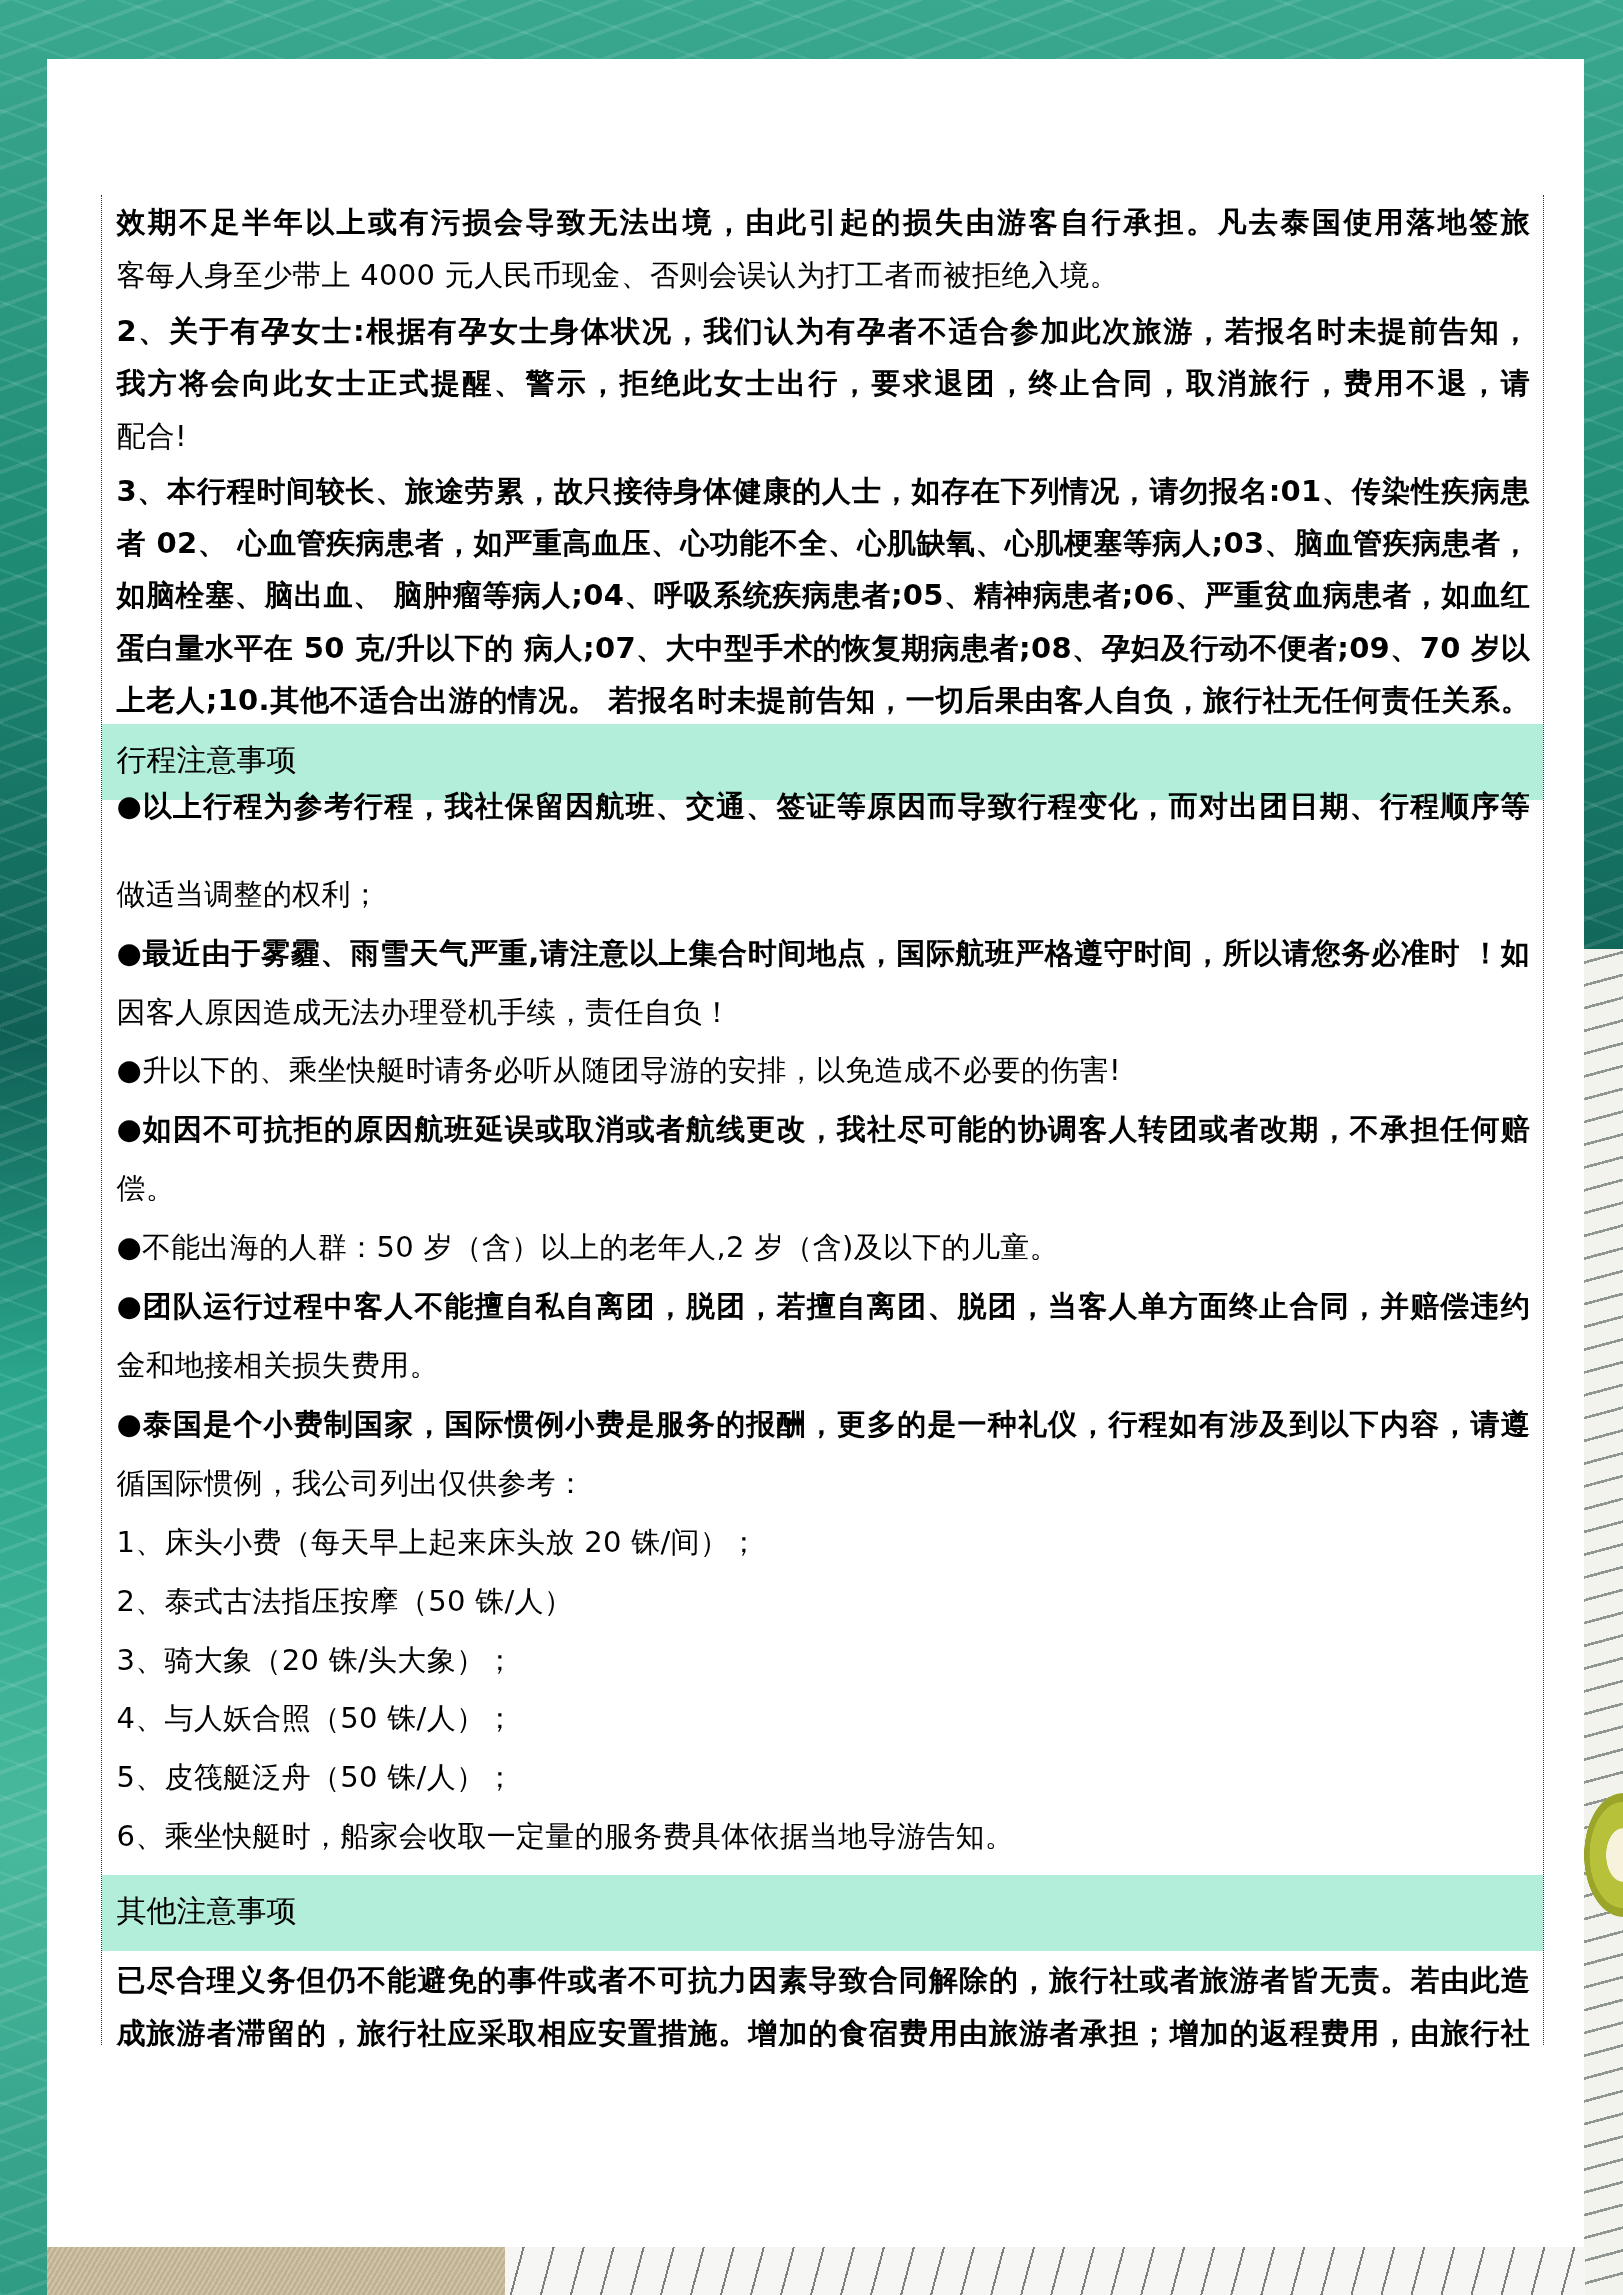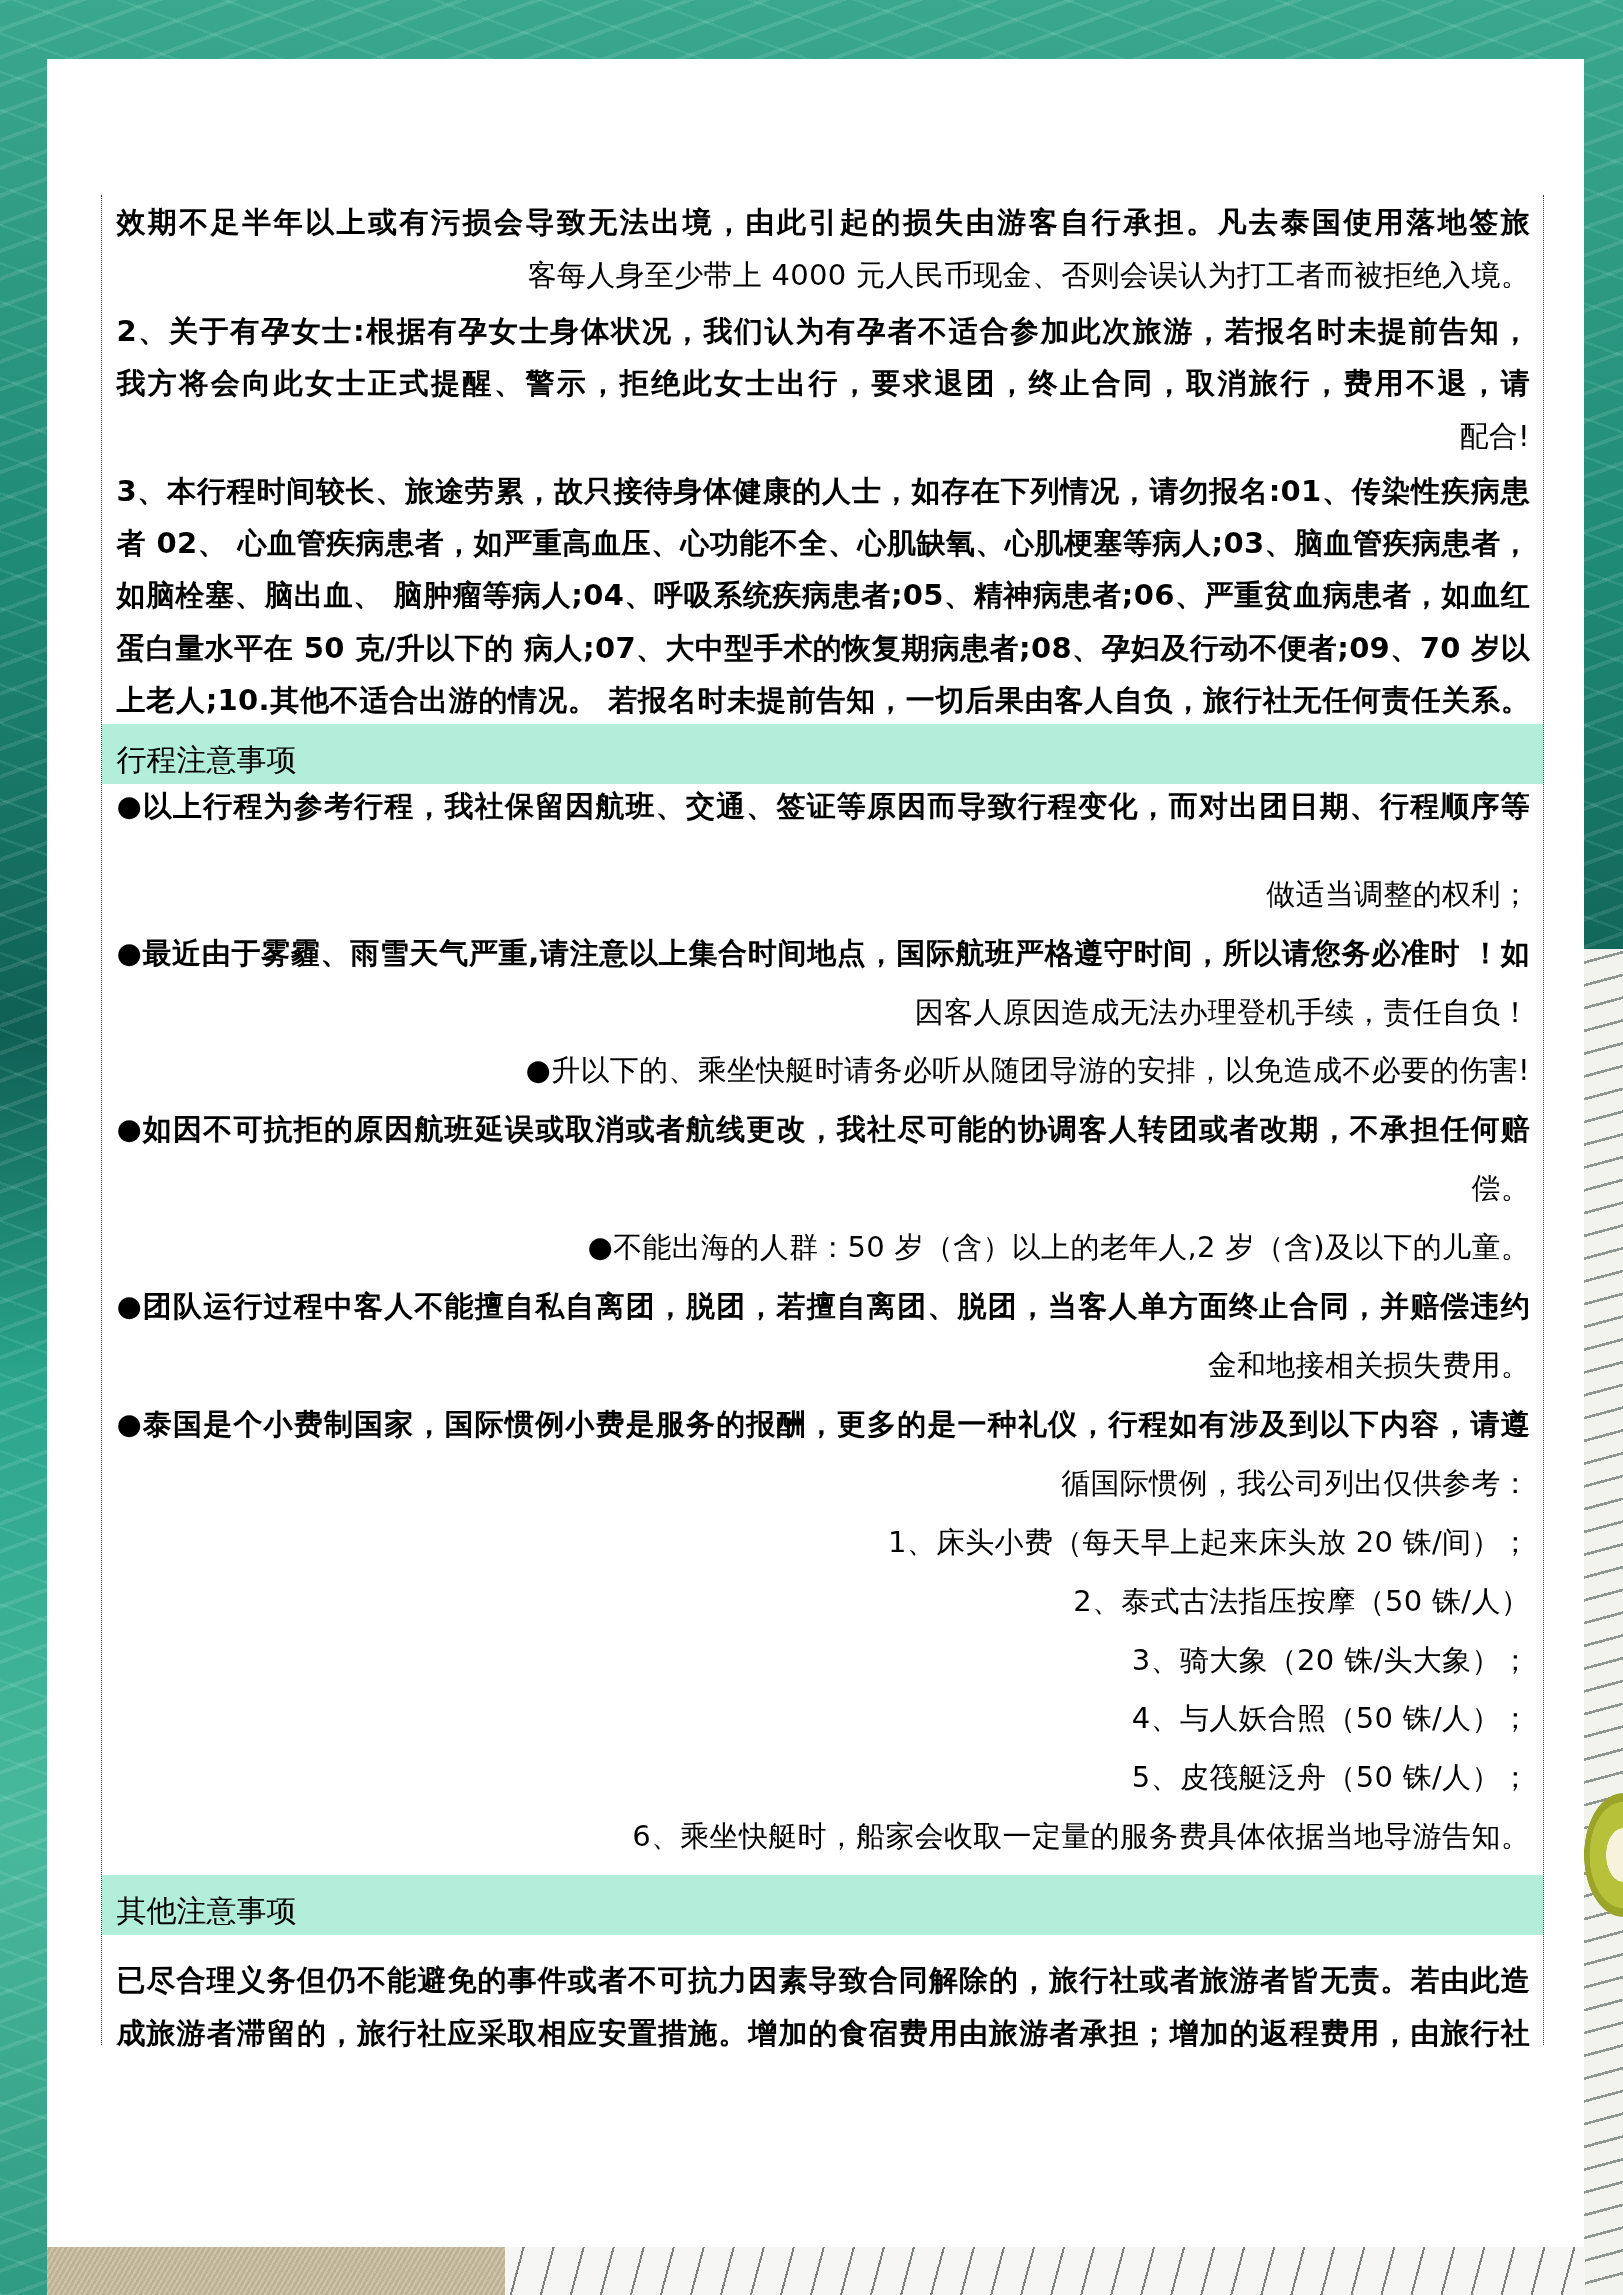"客每人身至少带上 4000 元人民币现金、否则会误认为打工者而被拒绝入境。" .line { text-align: right -> none }
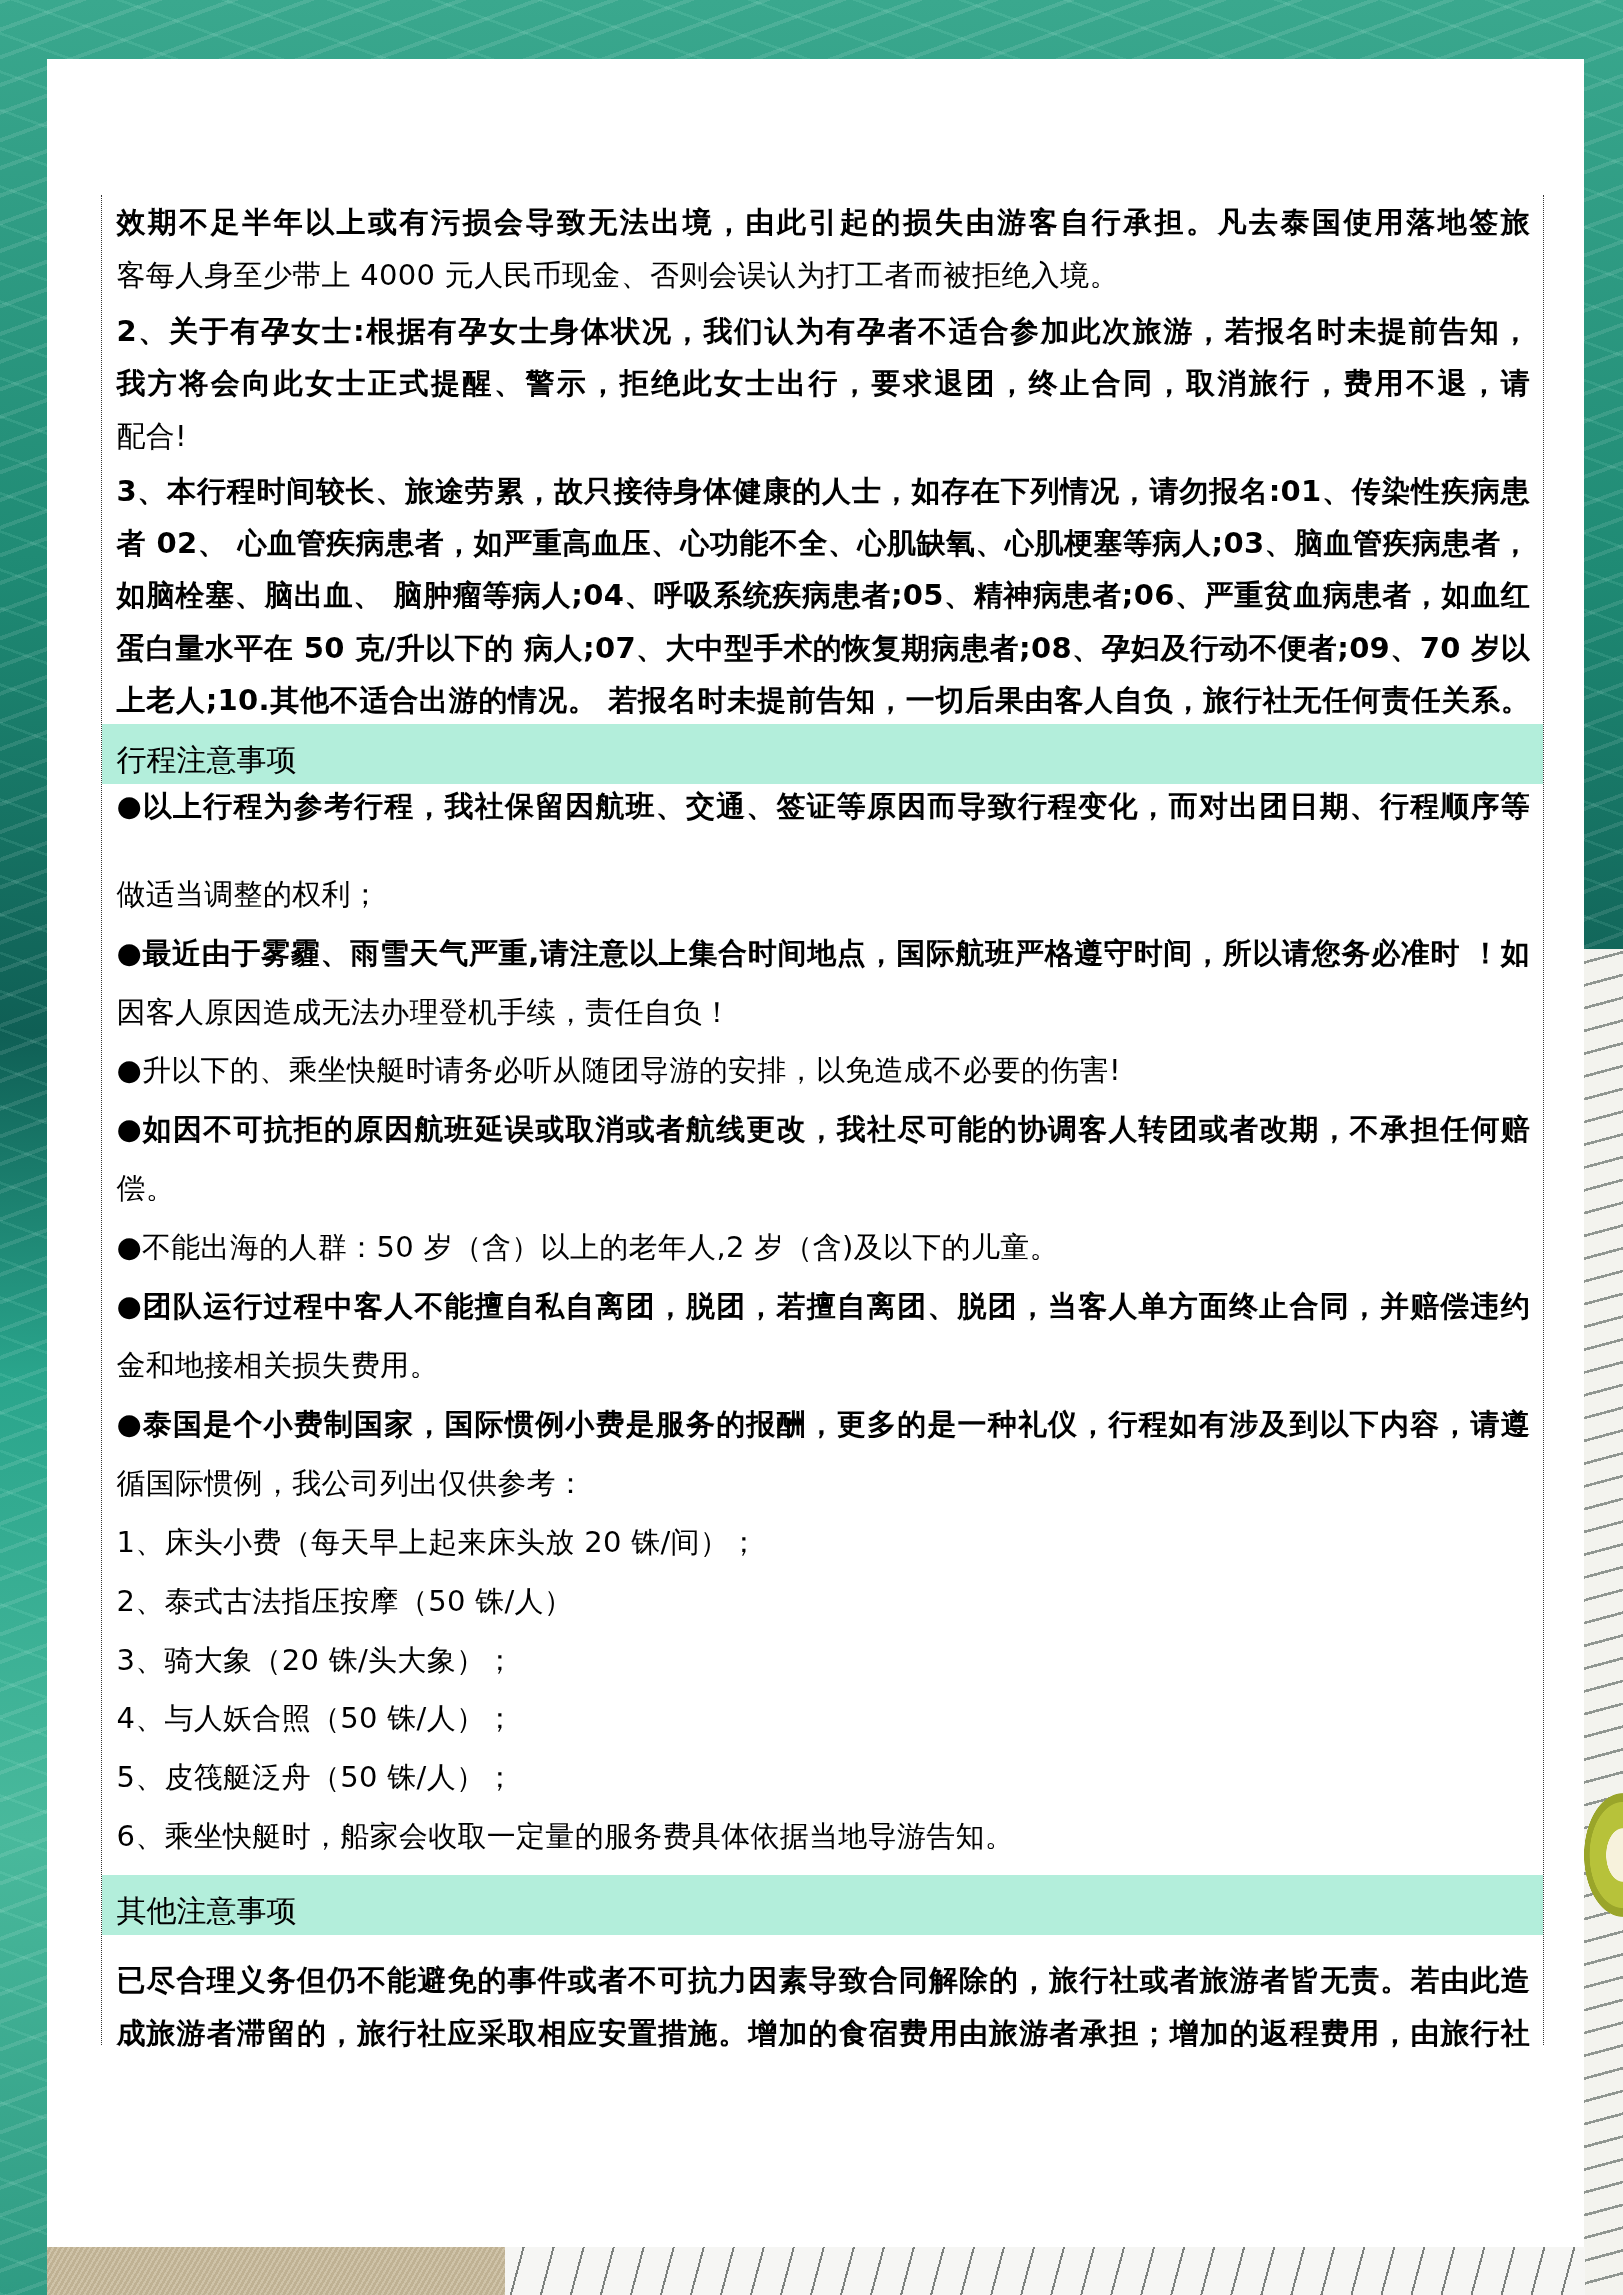"行程注意事项" .section-bar { height: 60px -> 76px }
